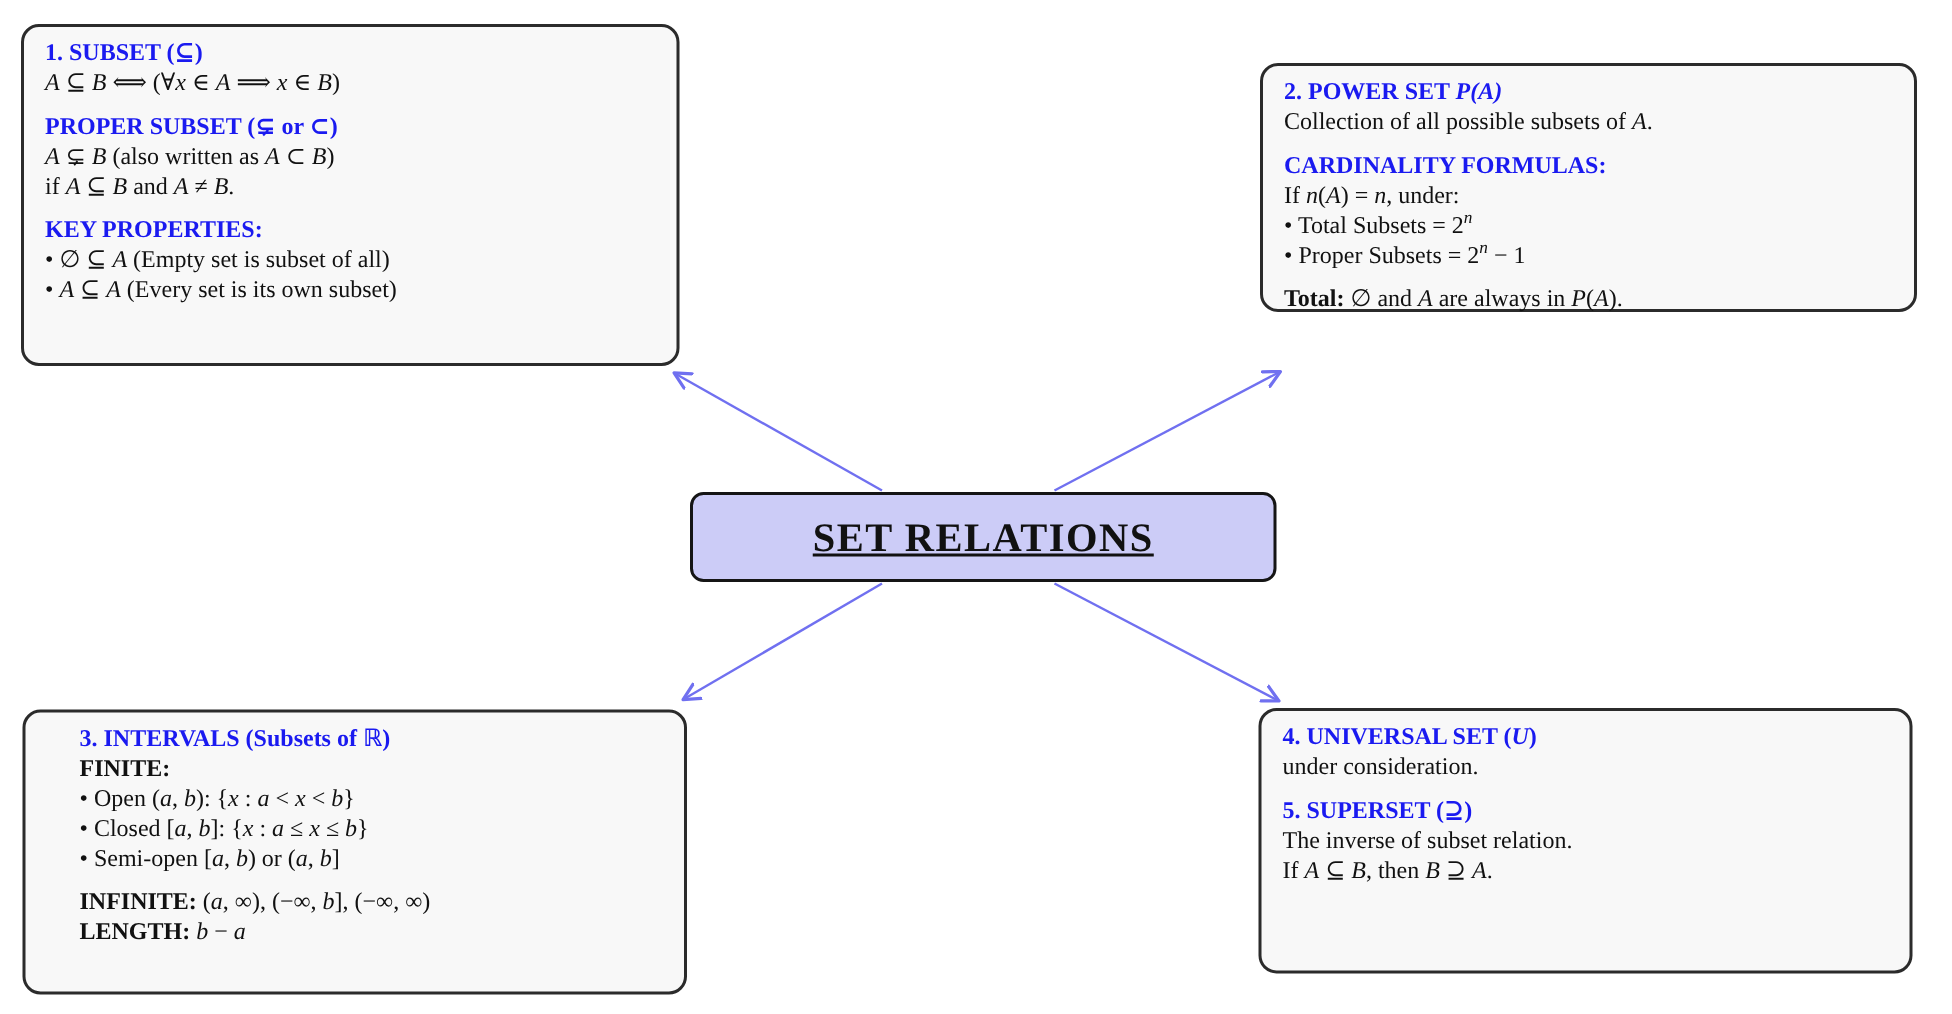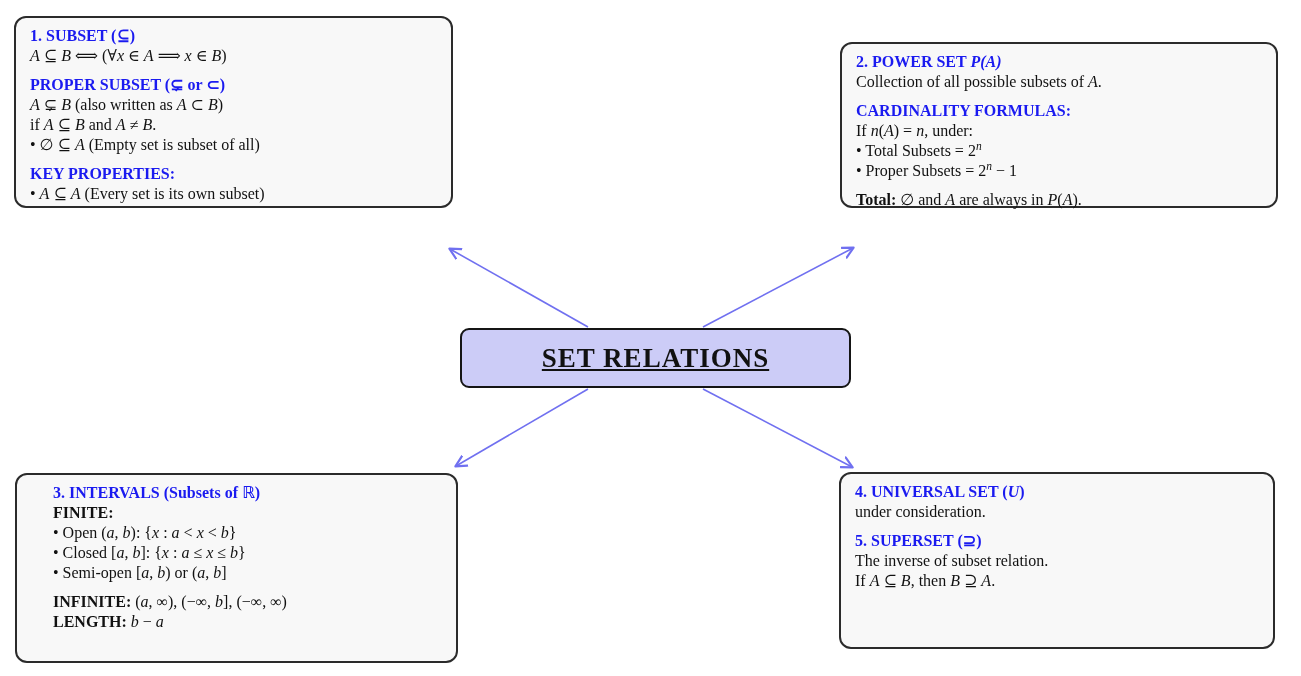"1. SUBSET (⊆)" #box-subset { height: 192px -> 228px }
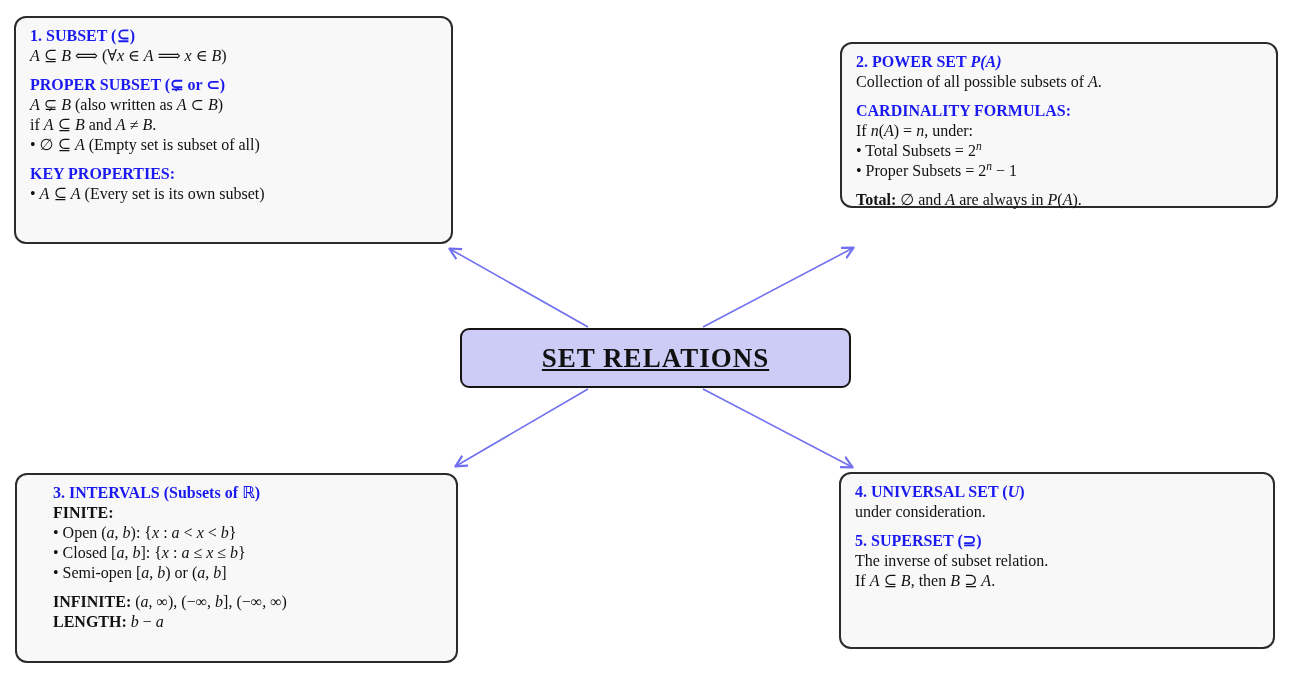"PROPER SUBSET (⊊ or ⊂)" .line.gap { font-family: Liberation Serif, serif -> none }
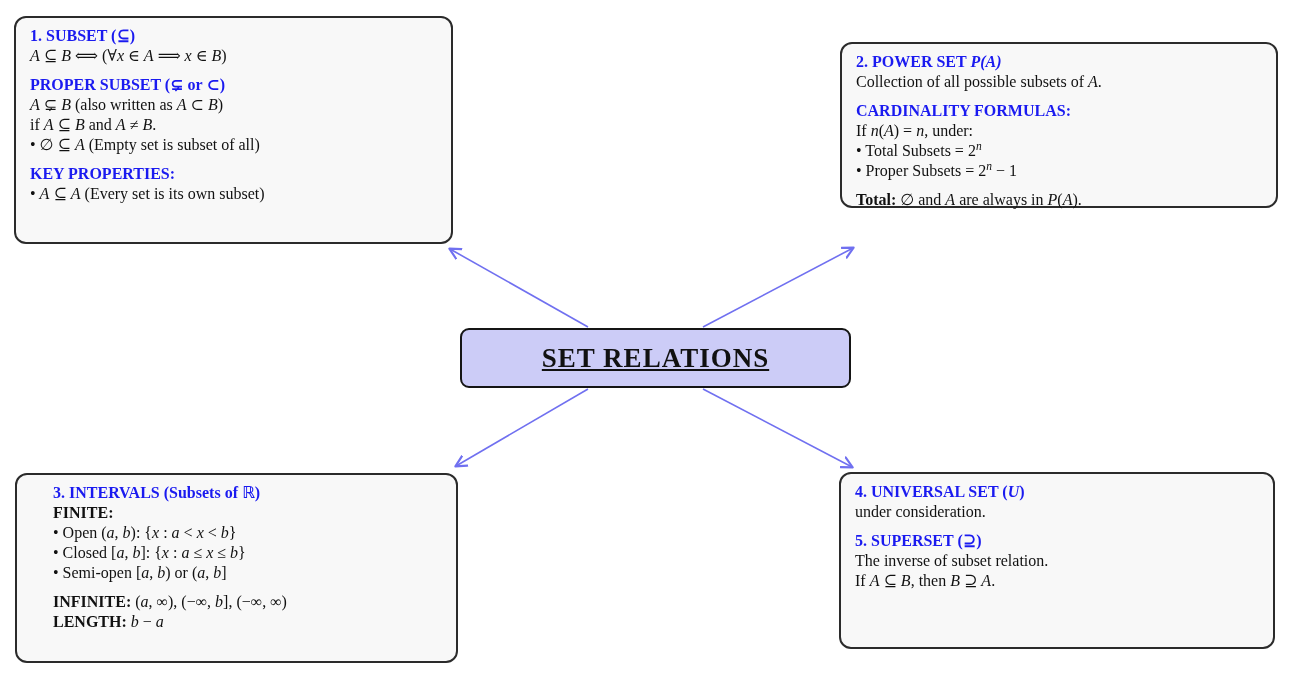"• ∅ ⊆ A (Empty" div.line { order: before "KEY PROPERTIES:" -> after "KEY PROPERTIES:" }
